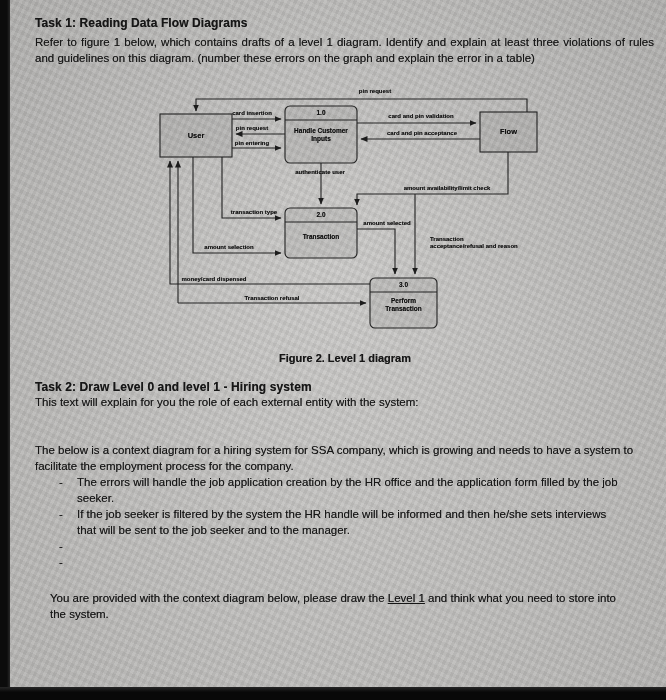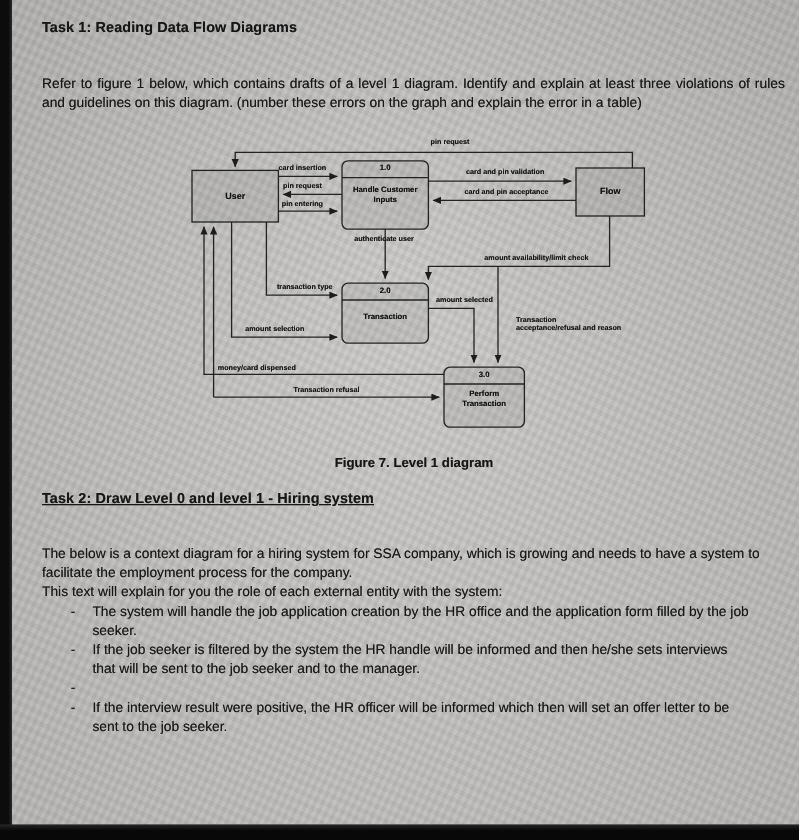"Refer to figure 1 below," p.body-para { margin-top: 32px -> 4px }
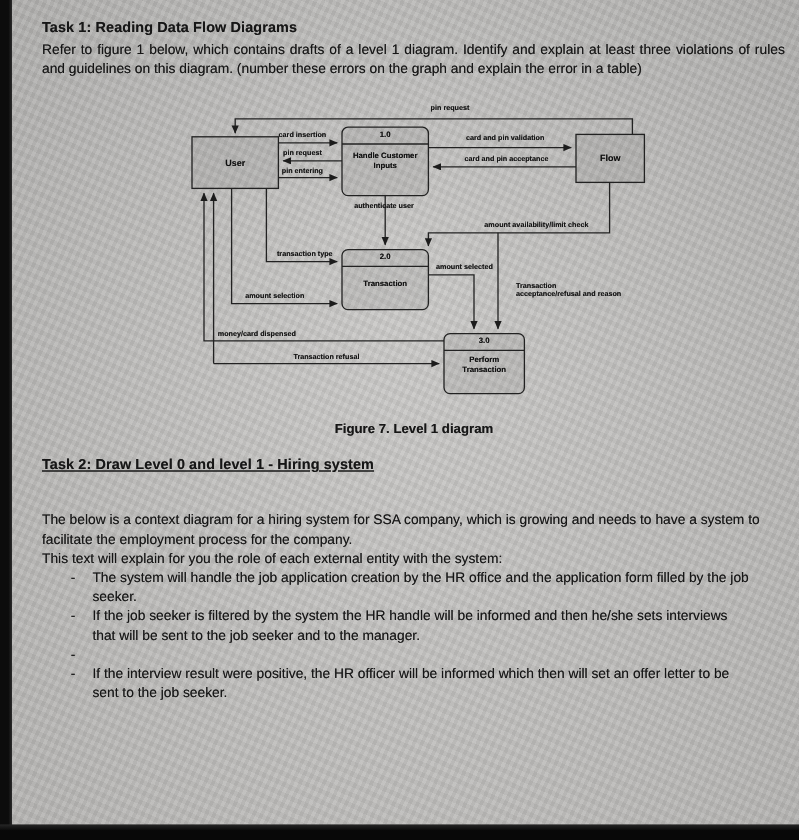"Figure 7. Level 1 diagram" div.fig-caption { text: 7 -> 2 }
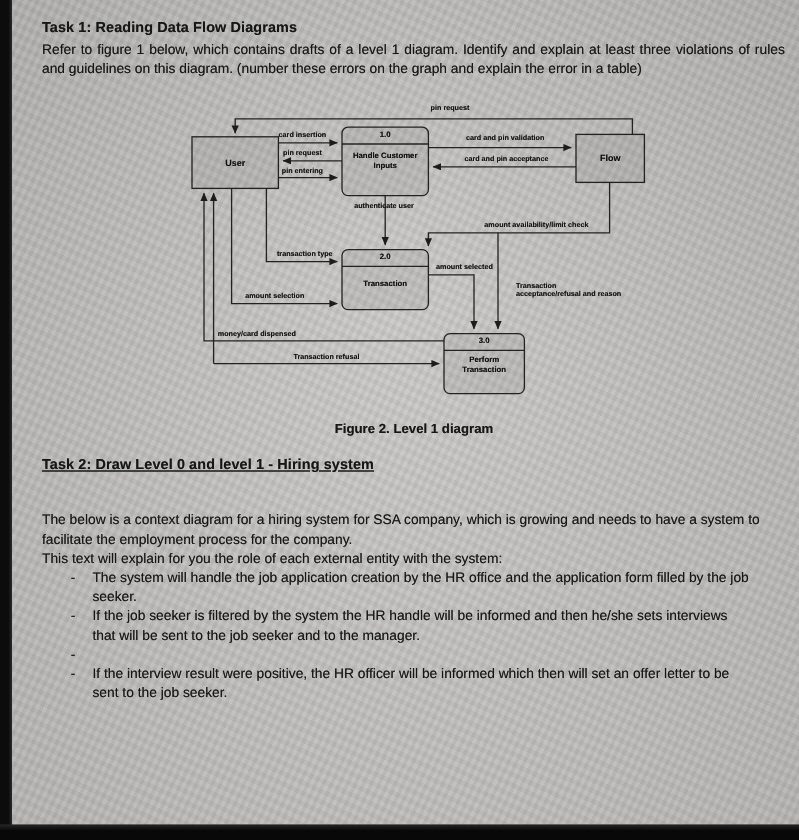"Task 2: Draw Level 0" .task2-heading { text-decoration: underline -> none }
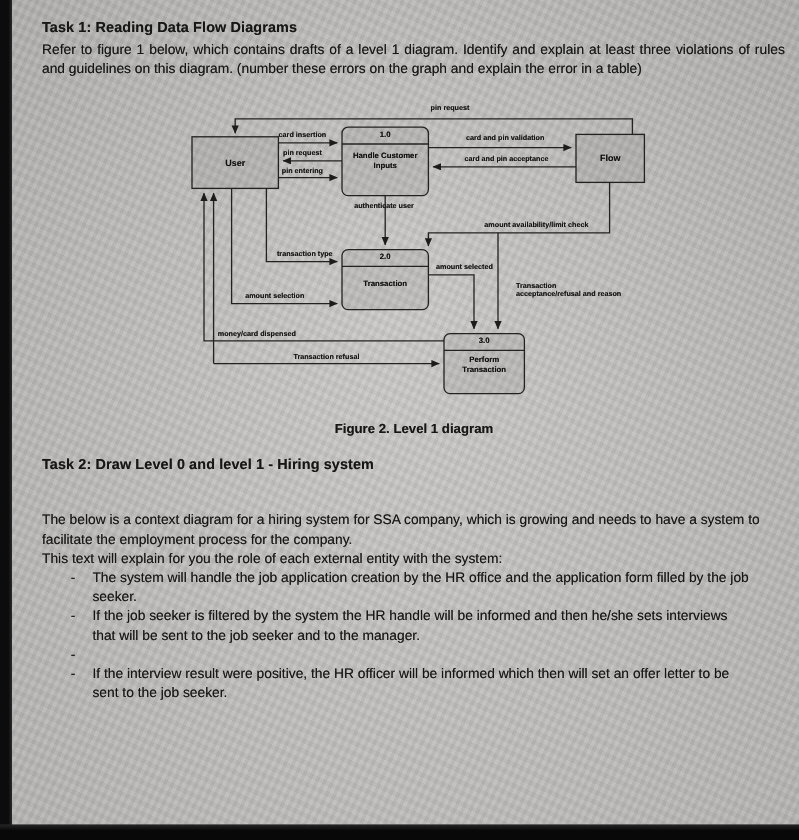"The below is a context" p.plain-para { order: before "This text will explain for" -> after "This text will explain for" }
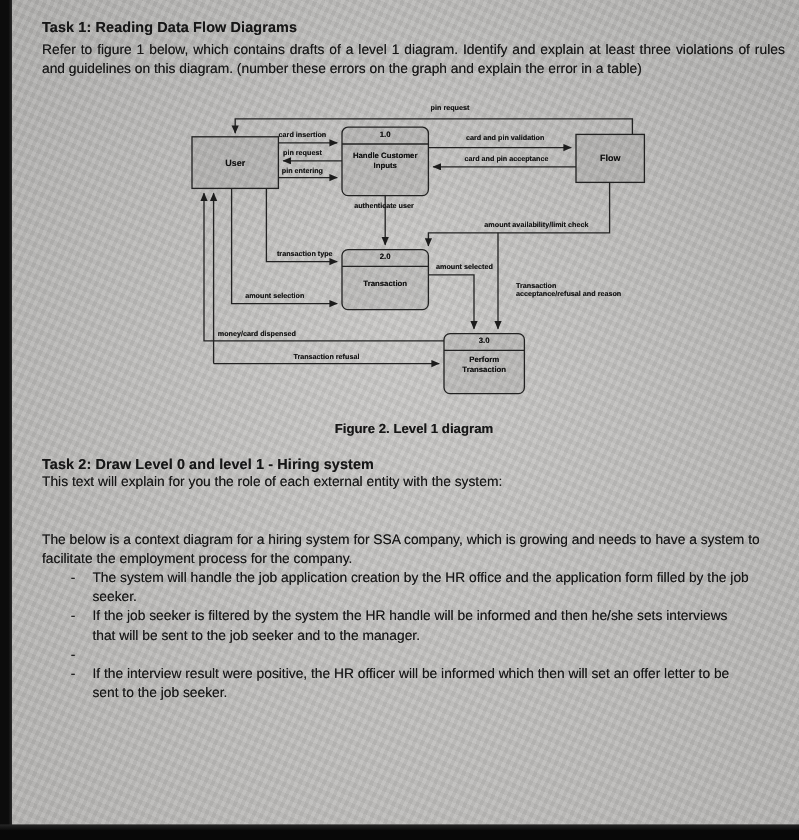"The system will handle the" span.btxt { text: system -> errors }
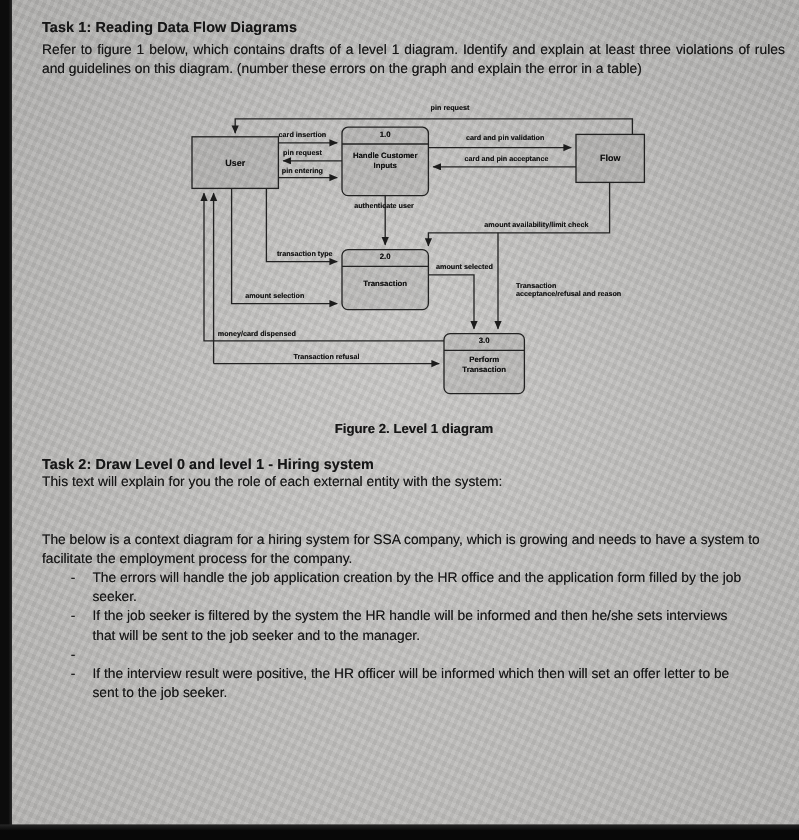"If the interview result were" span.btxt { html: <span>If the interview result were positive, the HR officer will be informed which then will set an offer letter to be sent to the job seeker.</span> -> none }
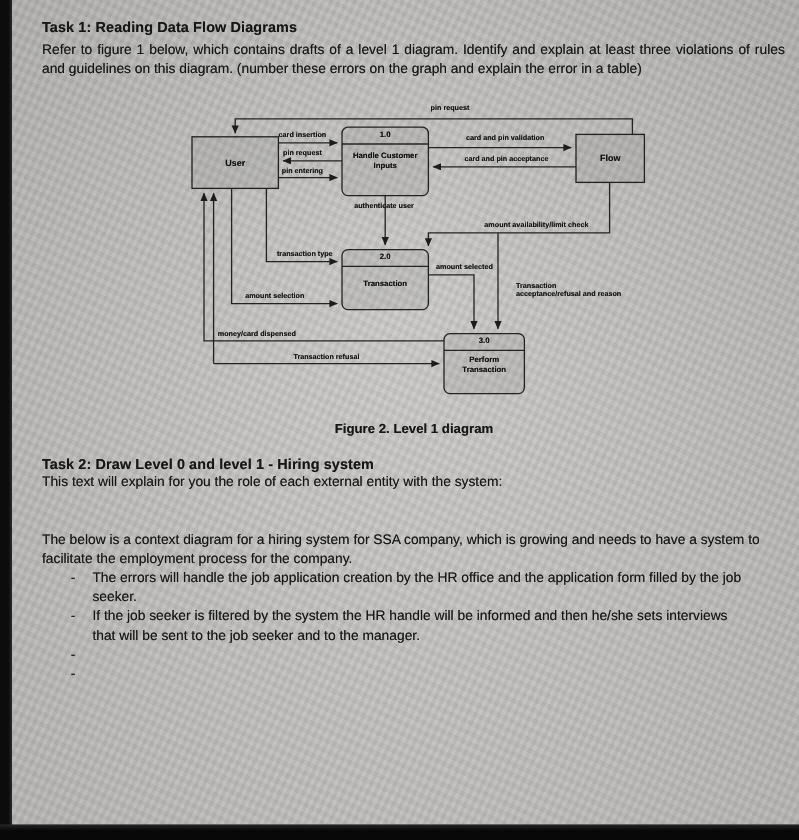"You are provided with the" p.outro { html: none -> <p><span>You are provided with the context diagram below, please draw the </span><span>Level 1</span><span> and think what you need to store into the system.</span></p> }
